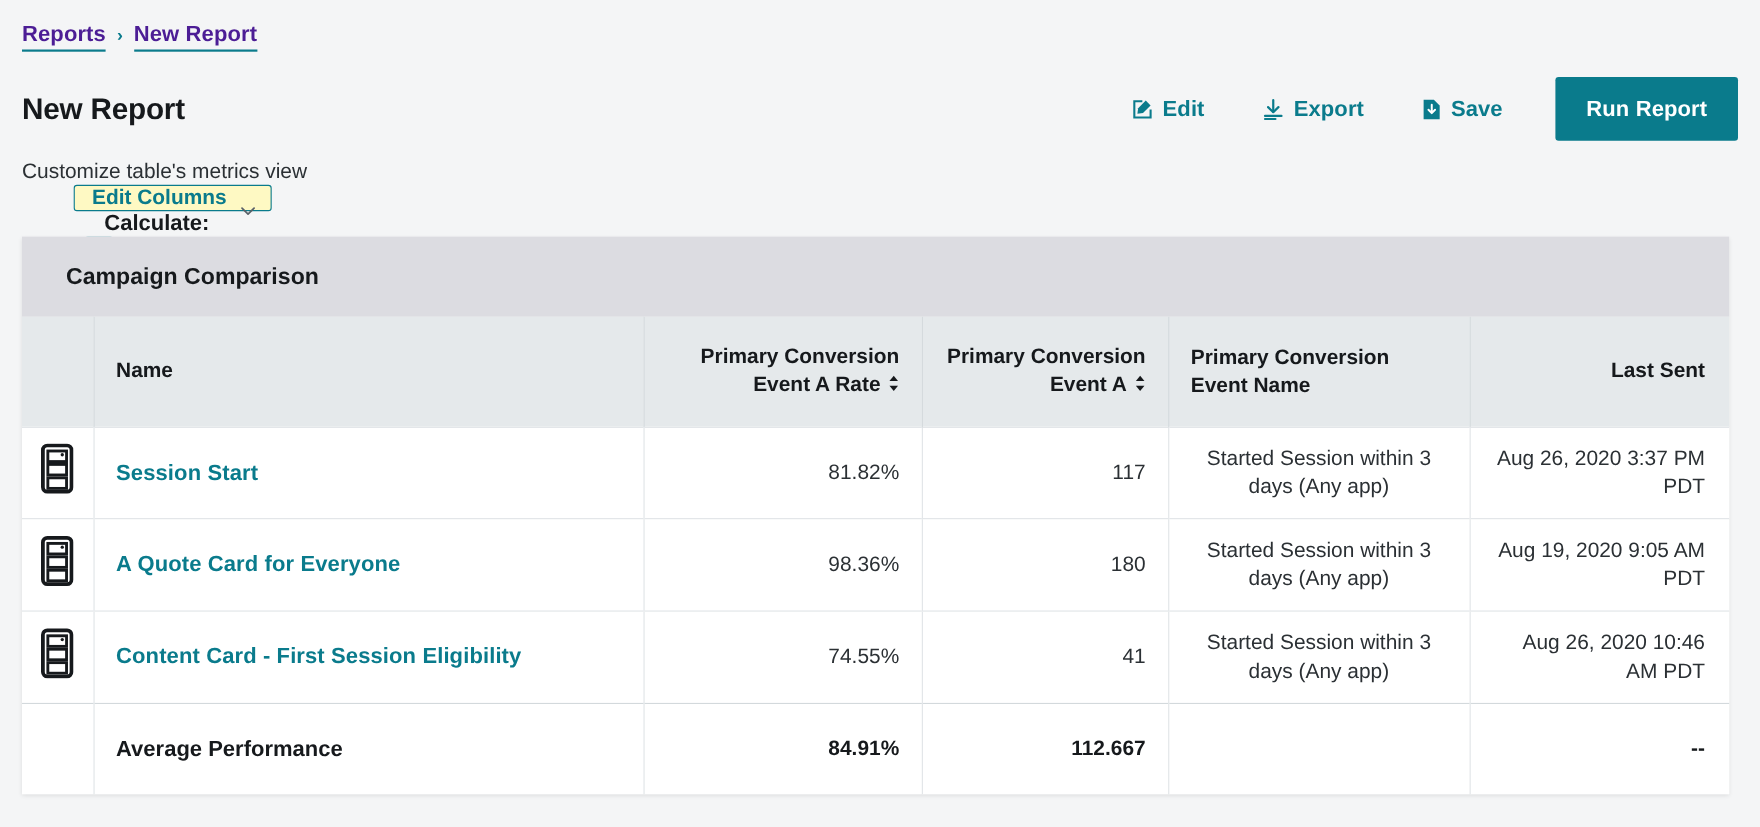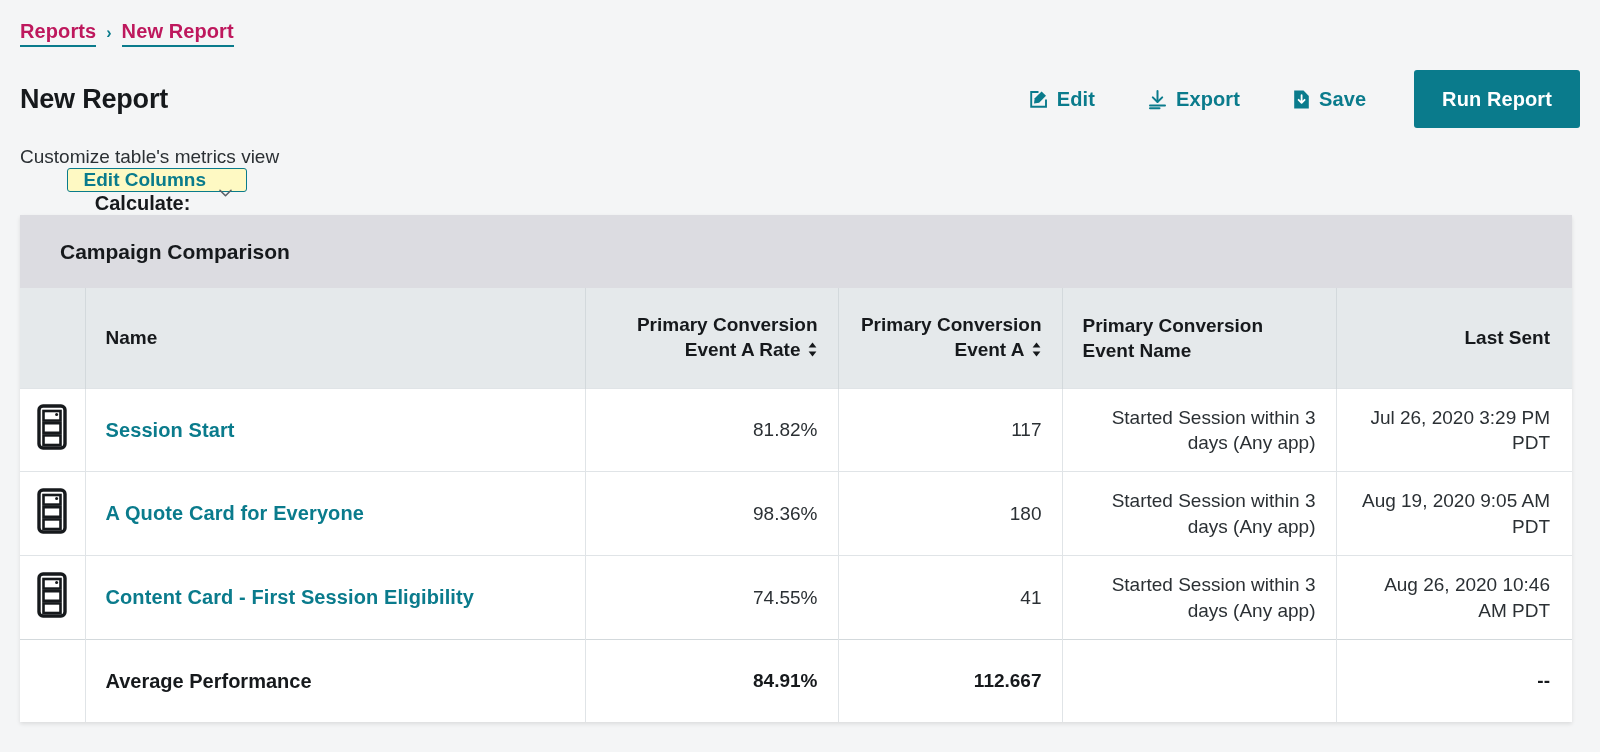"Reports" .crumb-link { color: #be185d -> #4c1d95 }
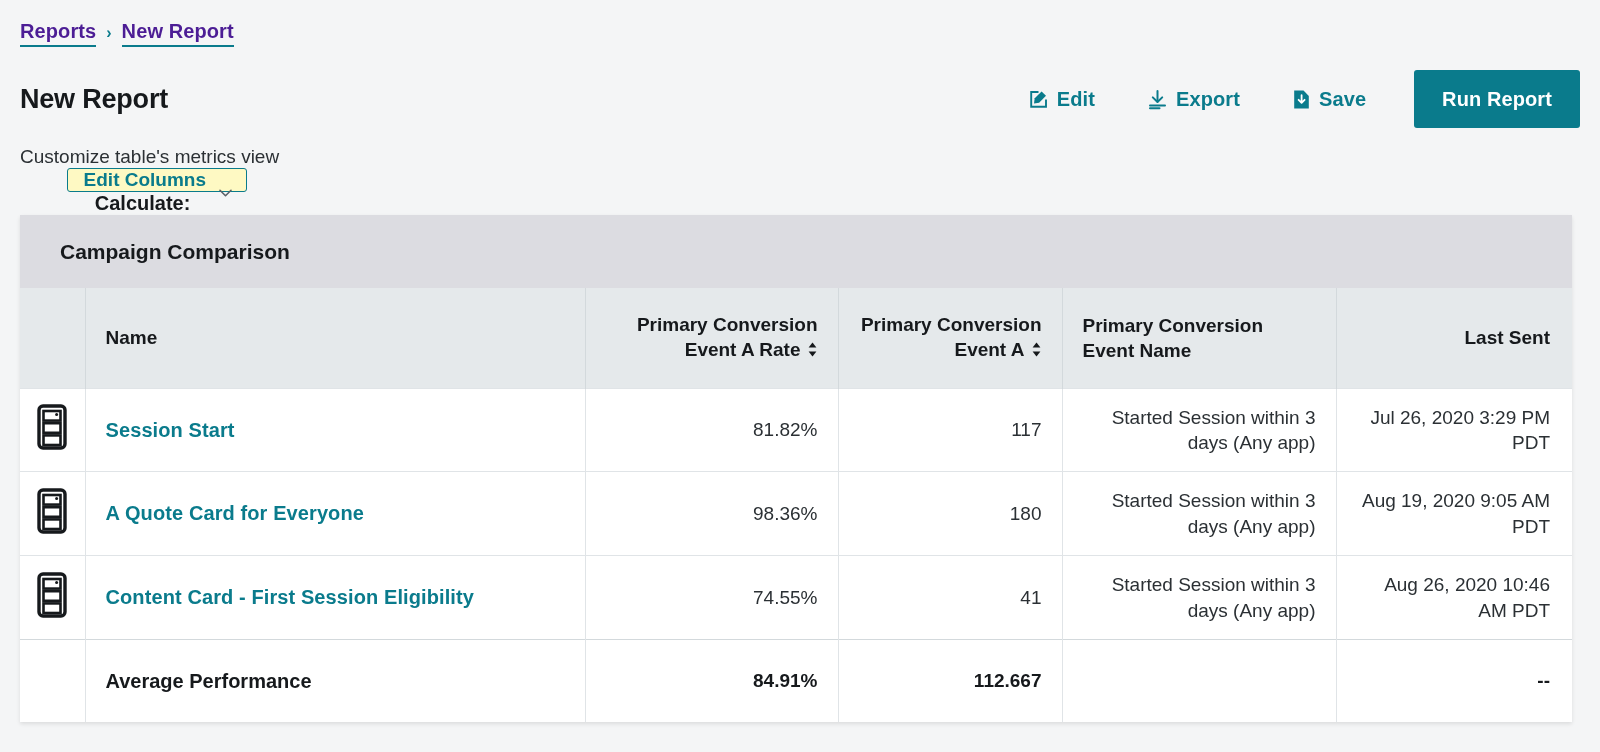"Started Session within 3 days" td.c-event { text-align: right -> center }
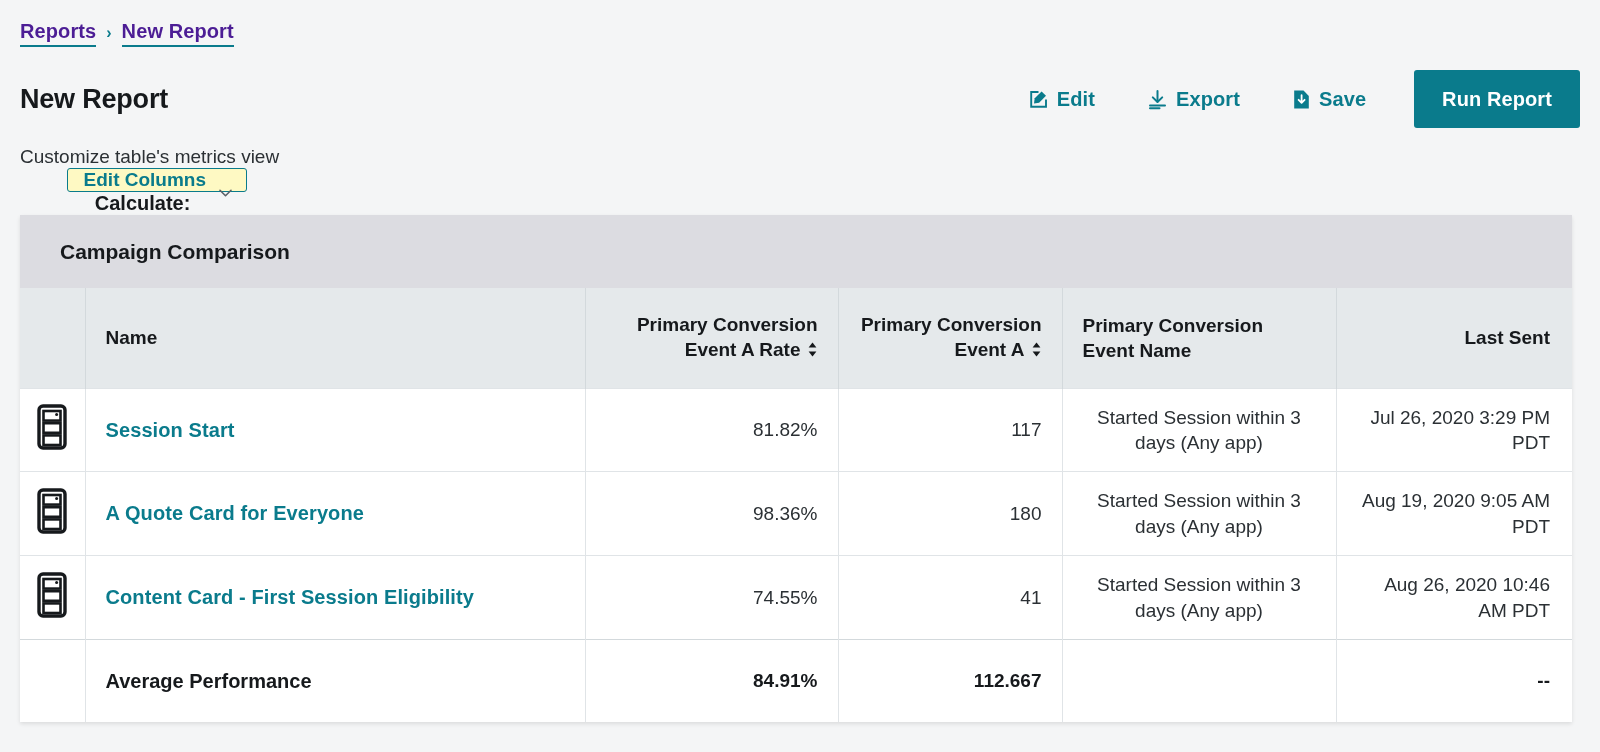"Jul 26, 2020 3:29 PM" td.c-sent { text: Jul 26, 2020 3:29 -> Aug 26, 2020 3:37 }
